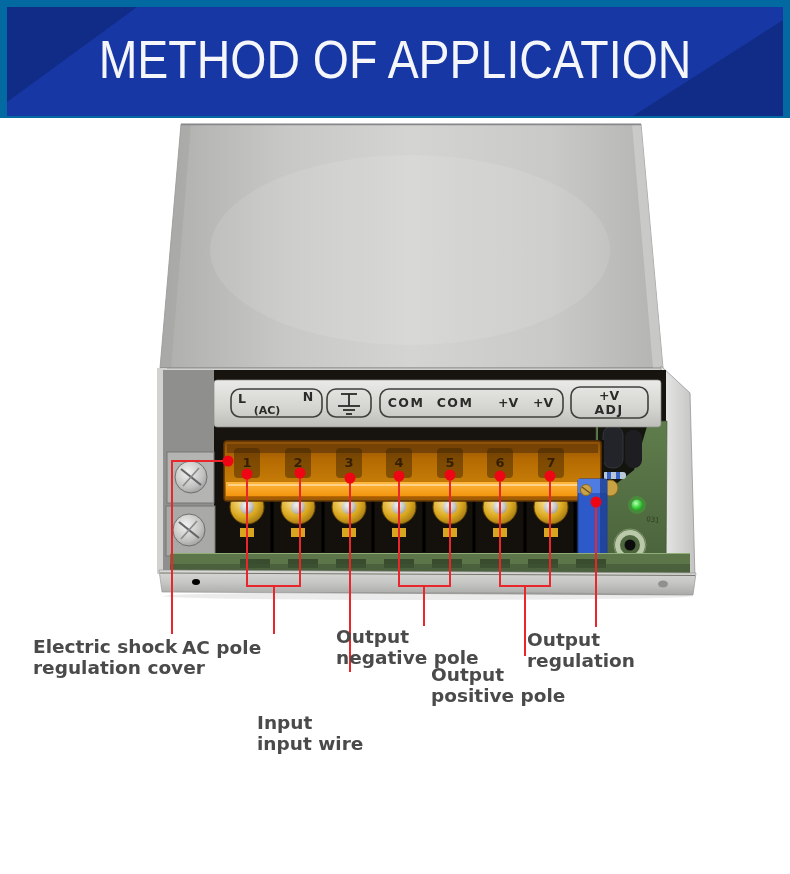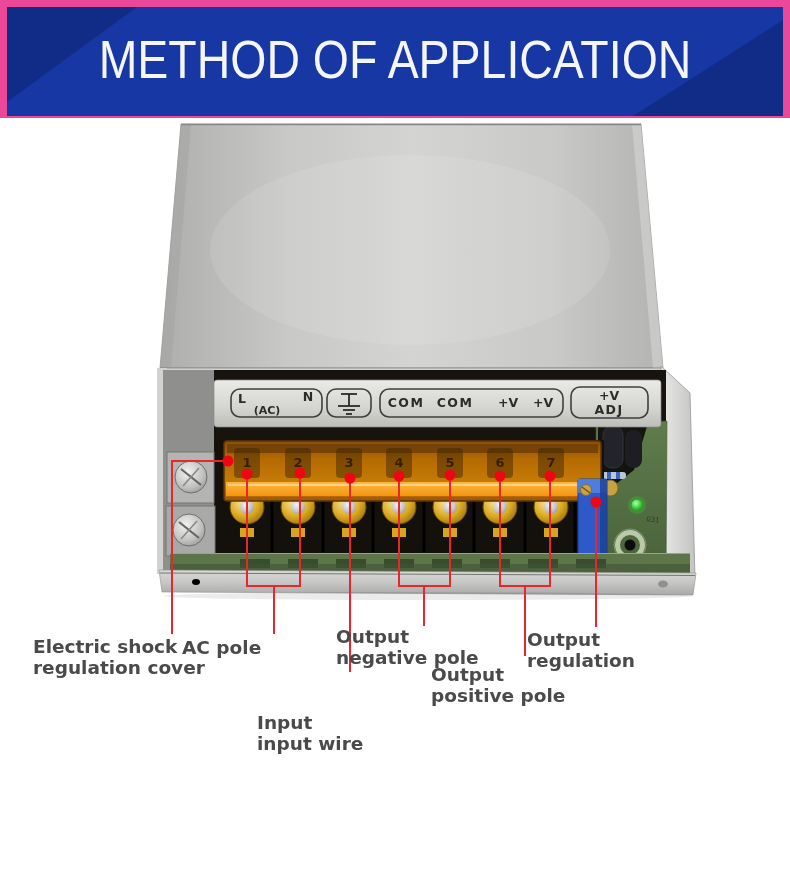"METHOD OF APPLICATION" .banner { background: #ec4899 -> #0369a1 }
